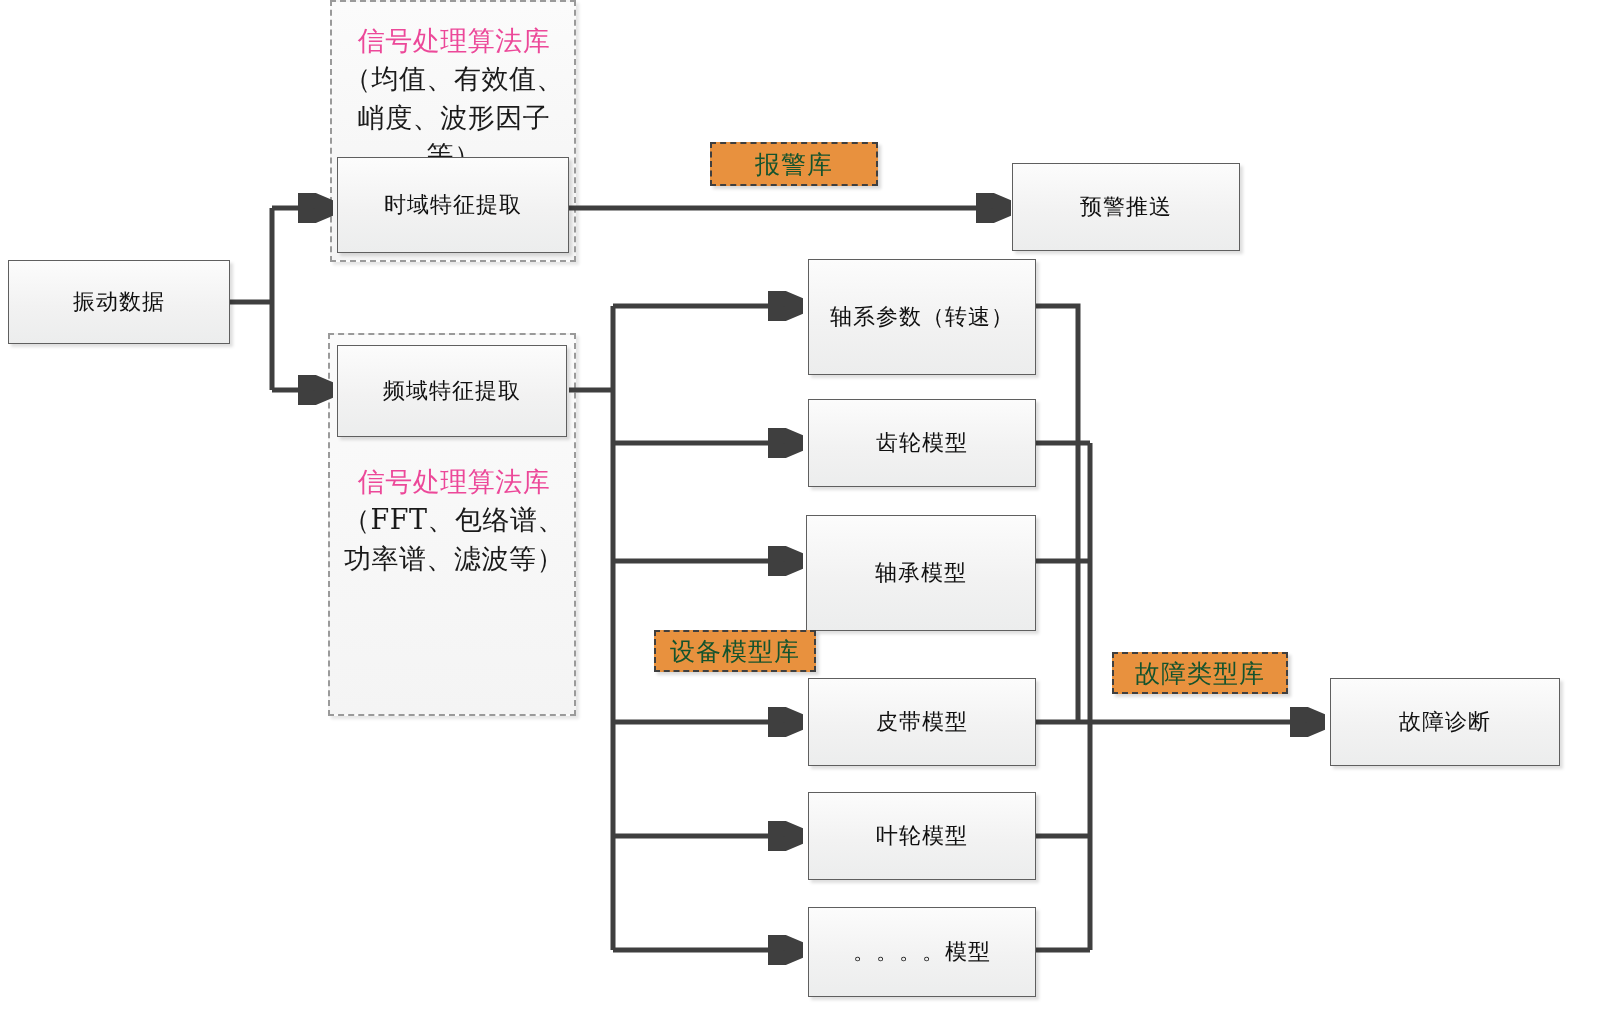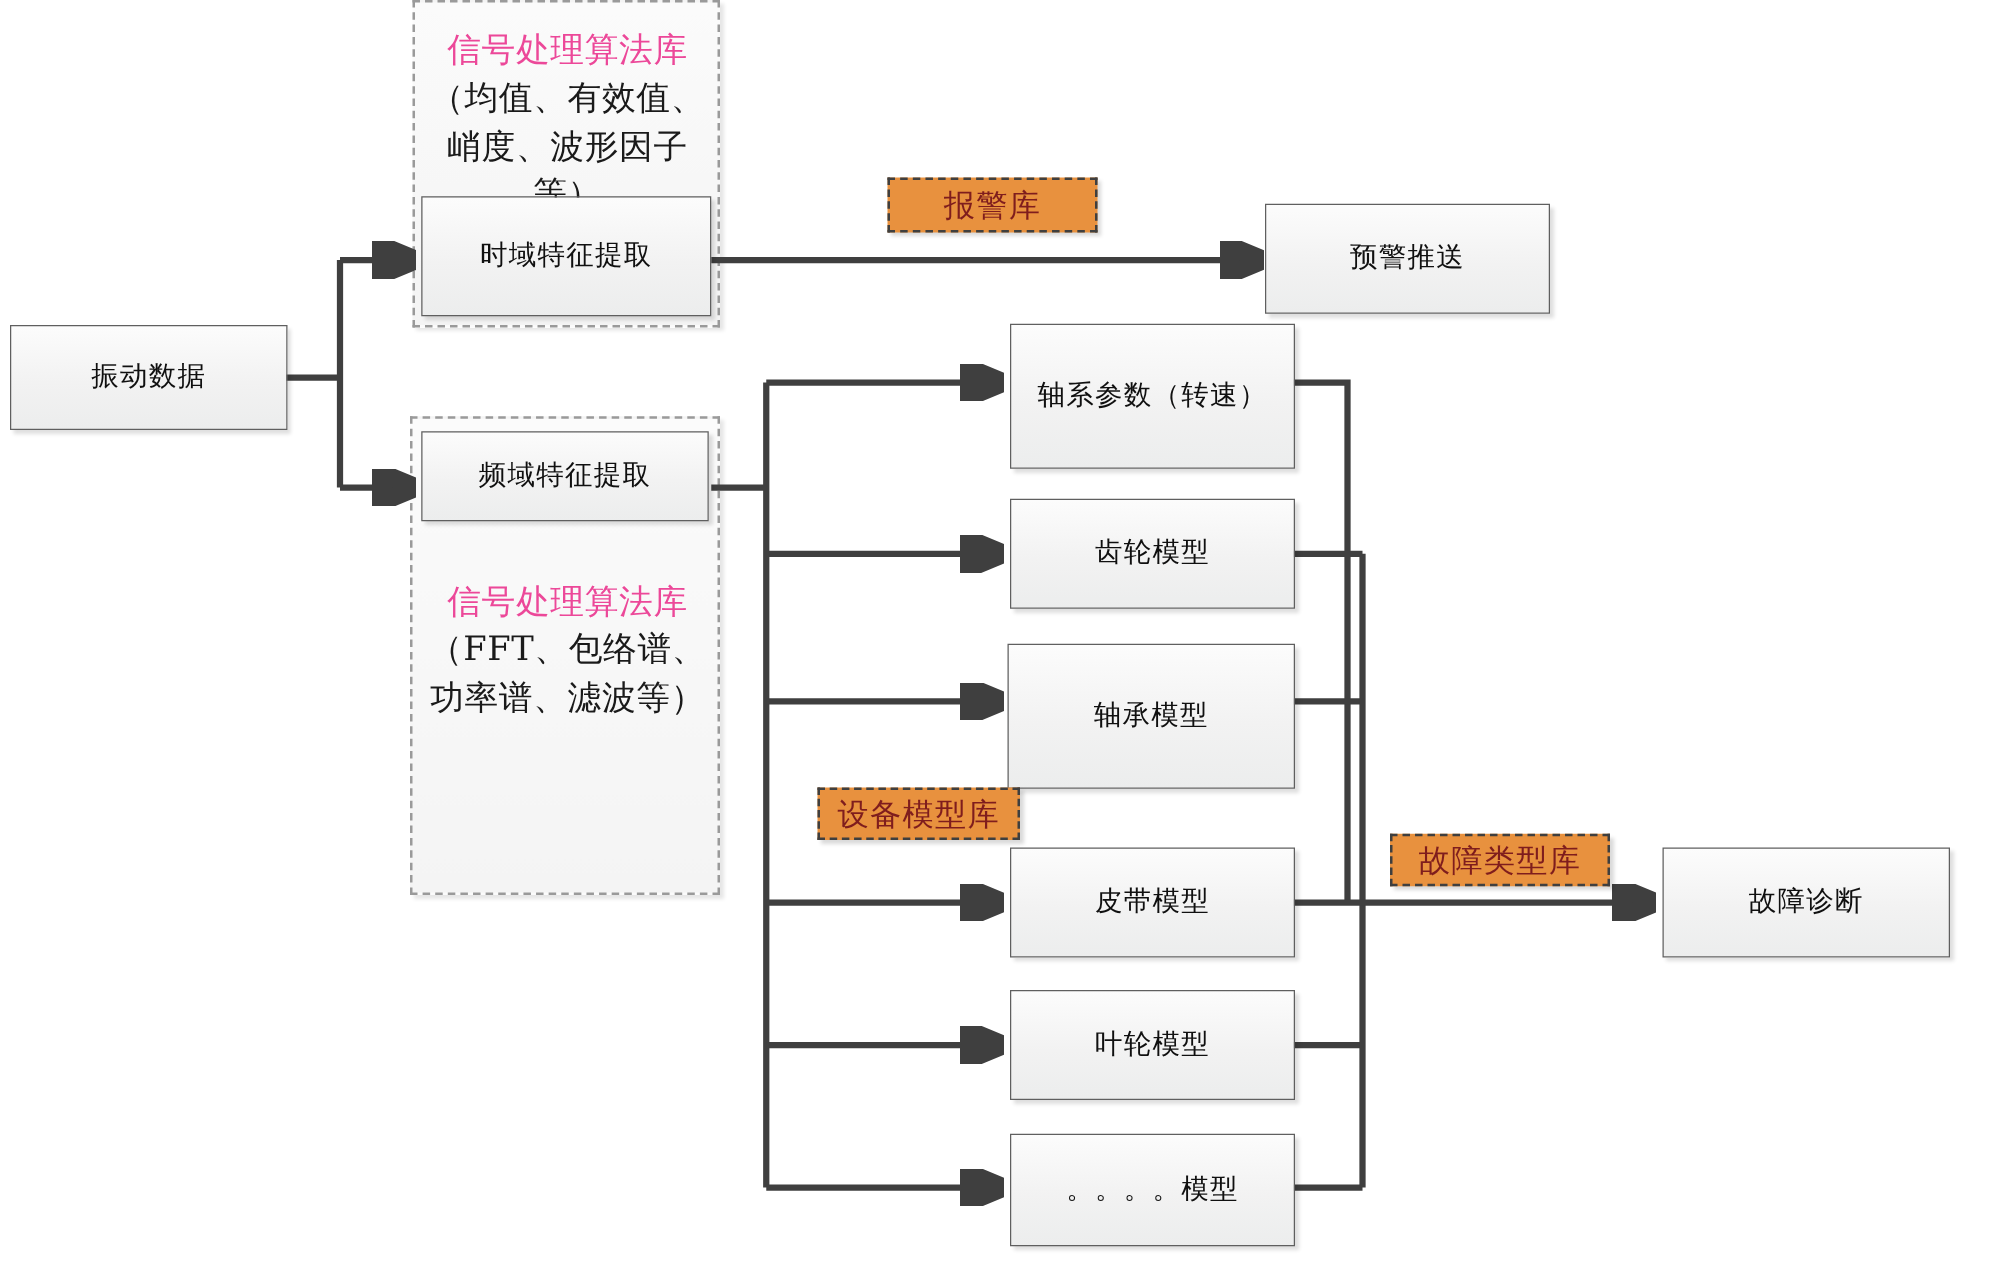"报警库" .tag { color: #7f1d1d -> #14532d }
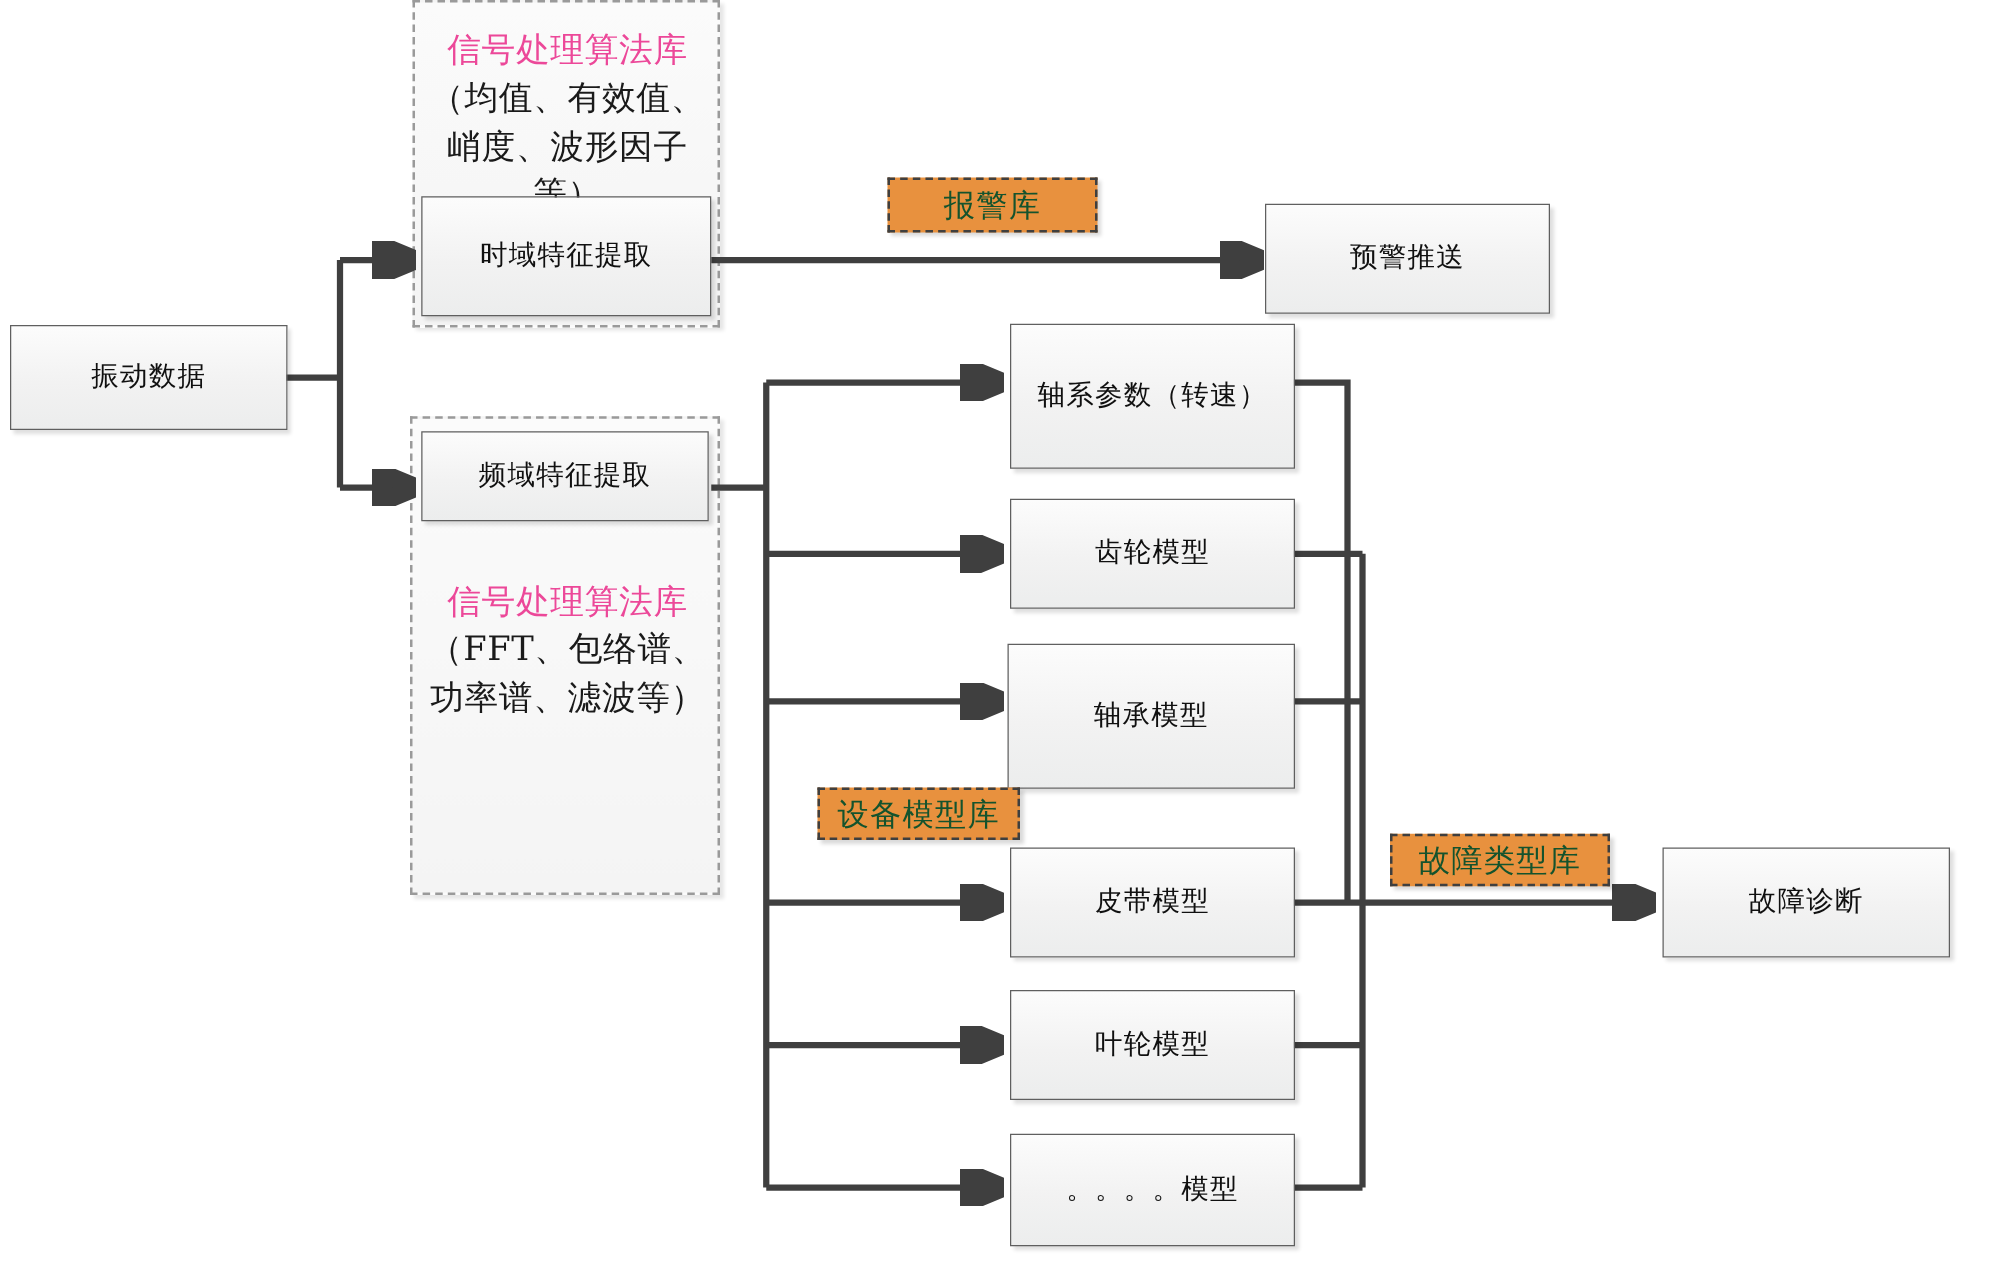"频域特征提取" div.box { height: 72px -> 92px }
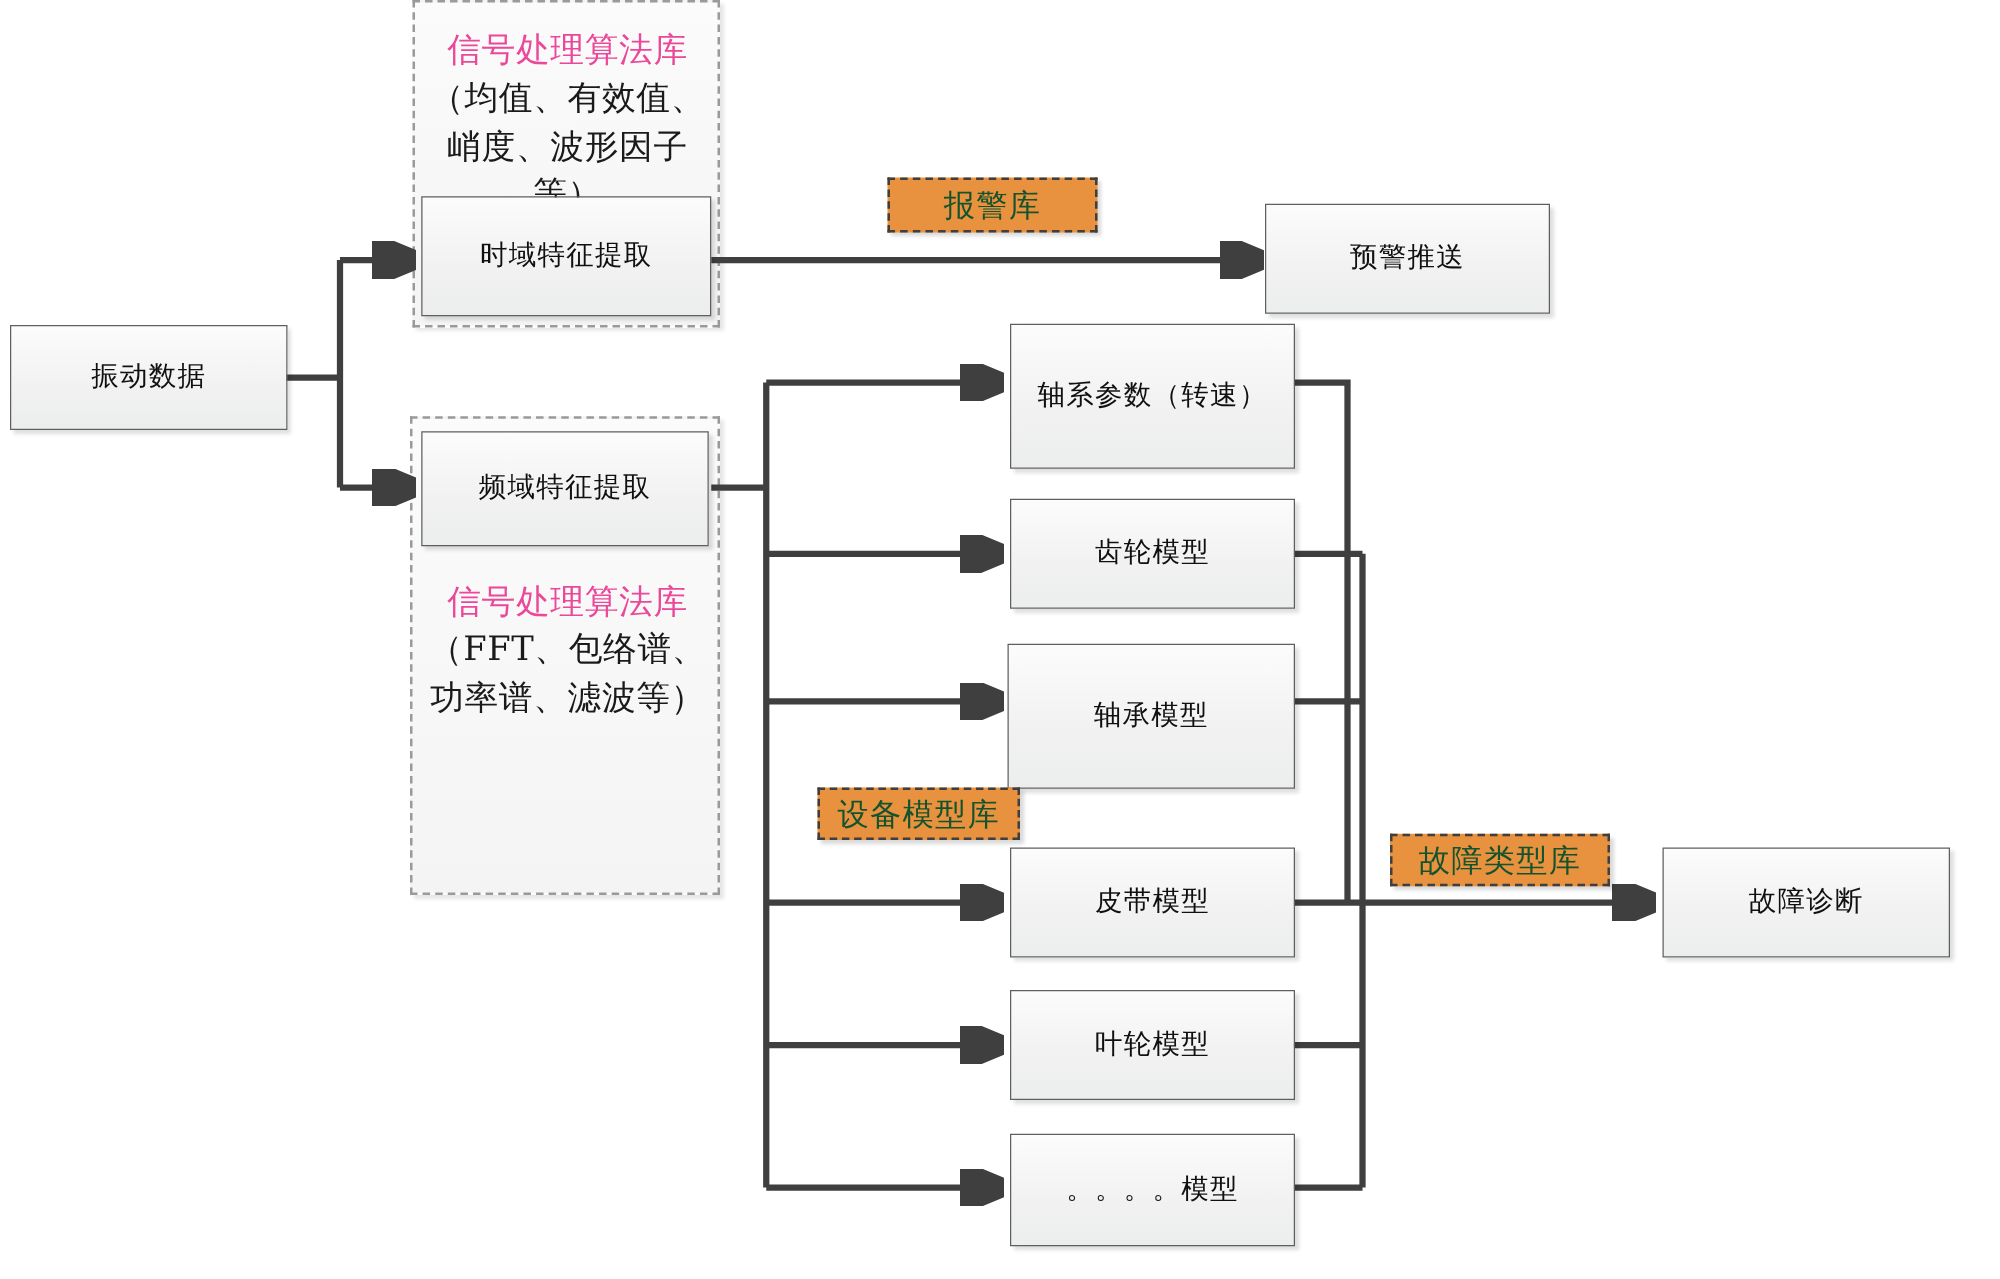"故障类型库" div.tag { margin-top: 15px -> none }
